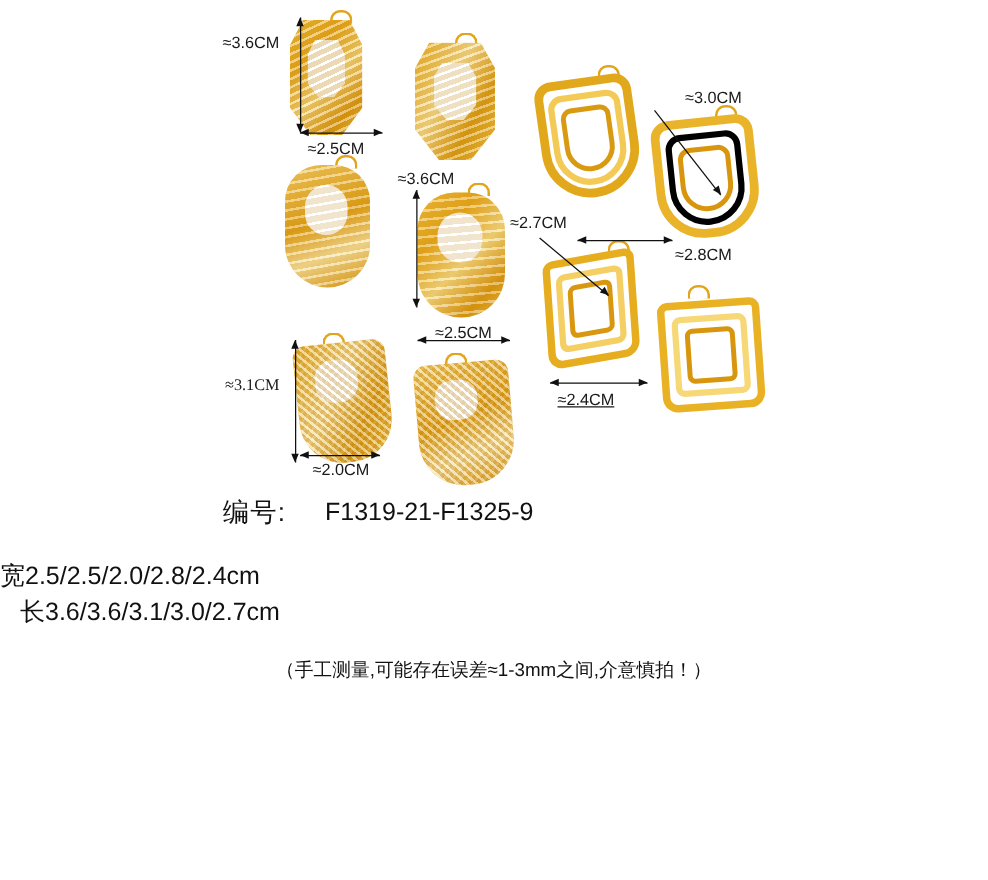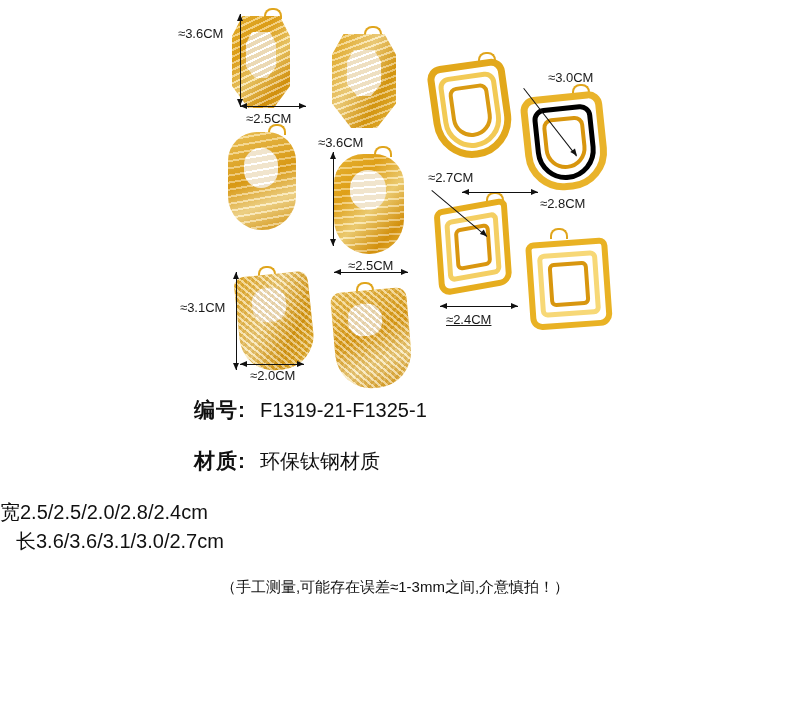"≈2.7CM" div.dim { left: 428px -> 408px }
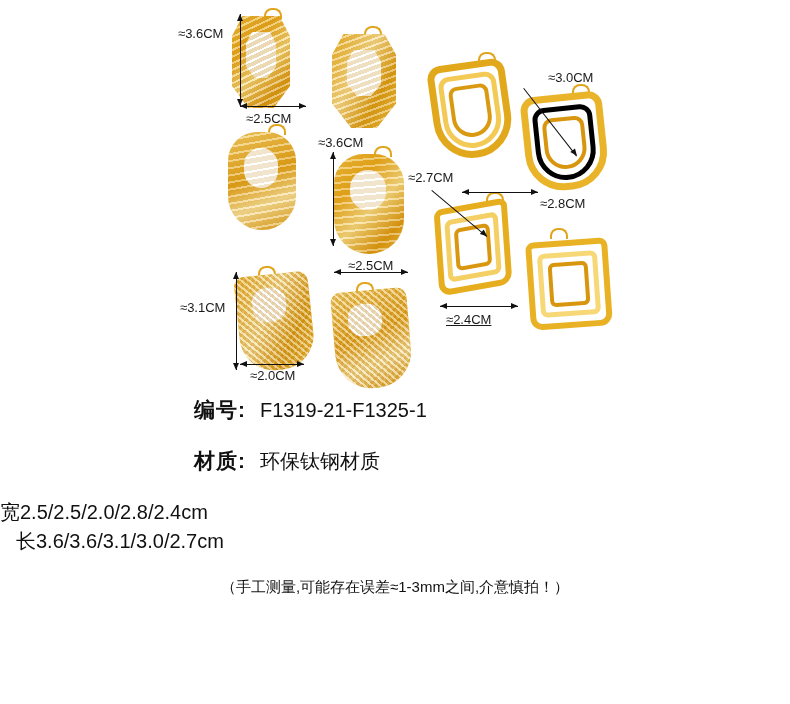"≈3.1CM" div.dim { font-family: none -> Liberation Serif, serif }
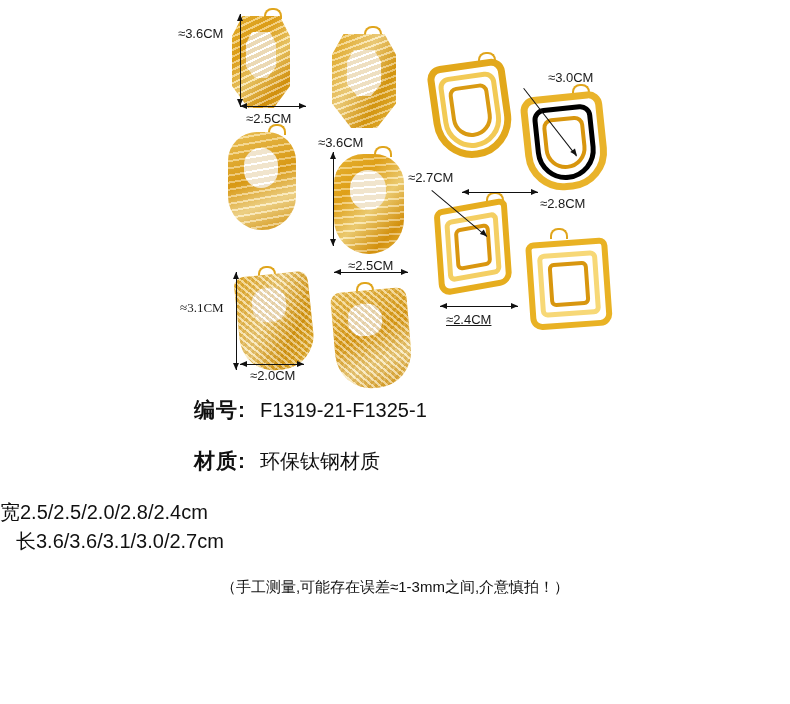"编号:" .spec-label { font-weight: bold -> normal; padding-right: 14px -> 31px }
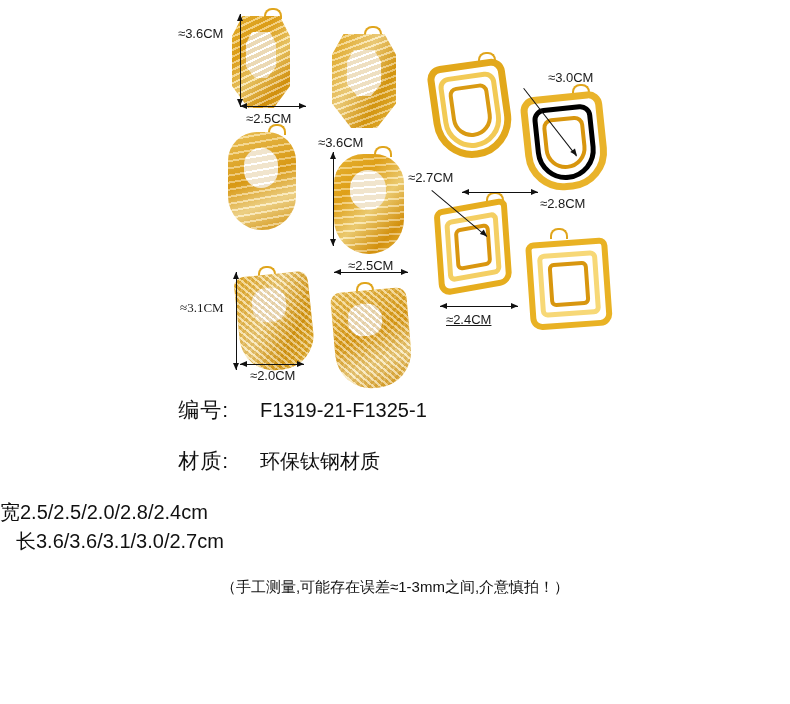"F1319-21-F1325-1" span.line { text: F1319-21-F1325-1 -> F1319-21-F1325-9 }
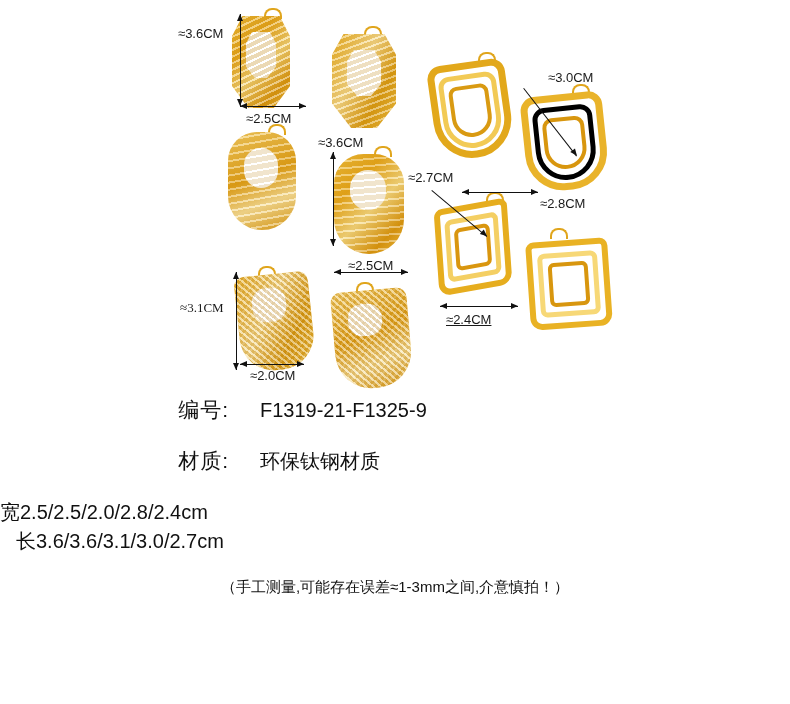"材质:" div.spec-row { html: <div> <div>材质:</div> <div> <span>环保钛钢材质</span> </div> </div> -> none }
